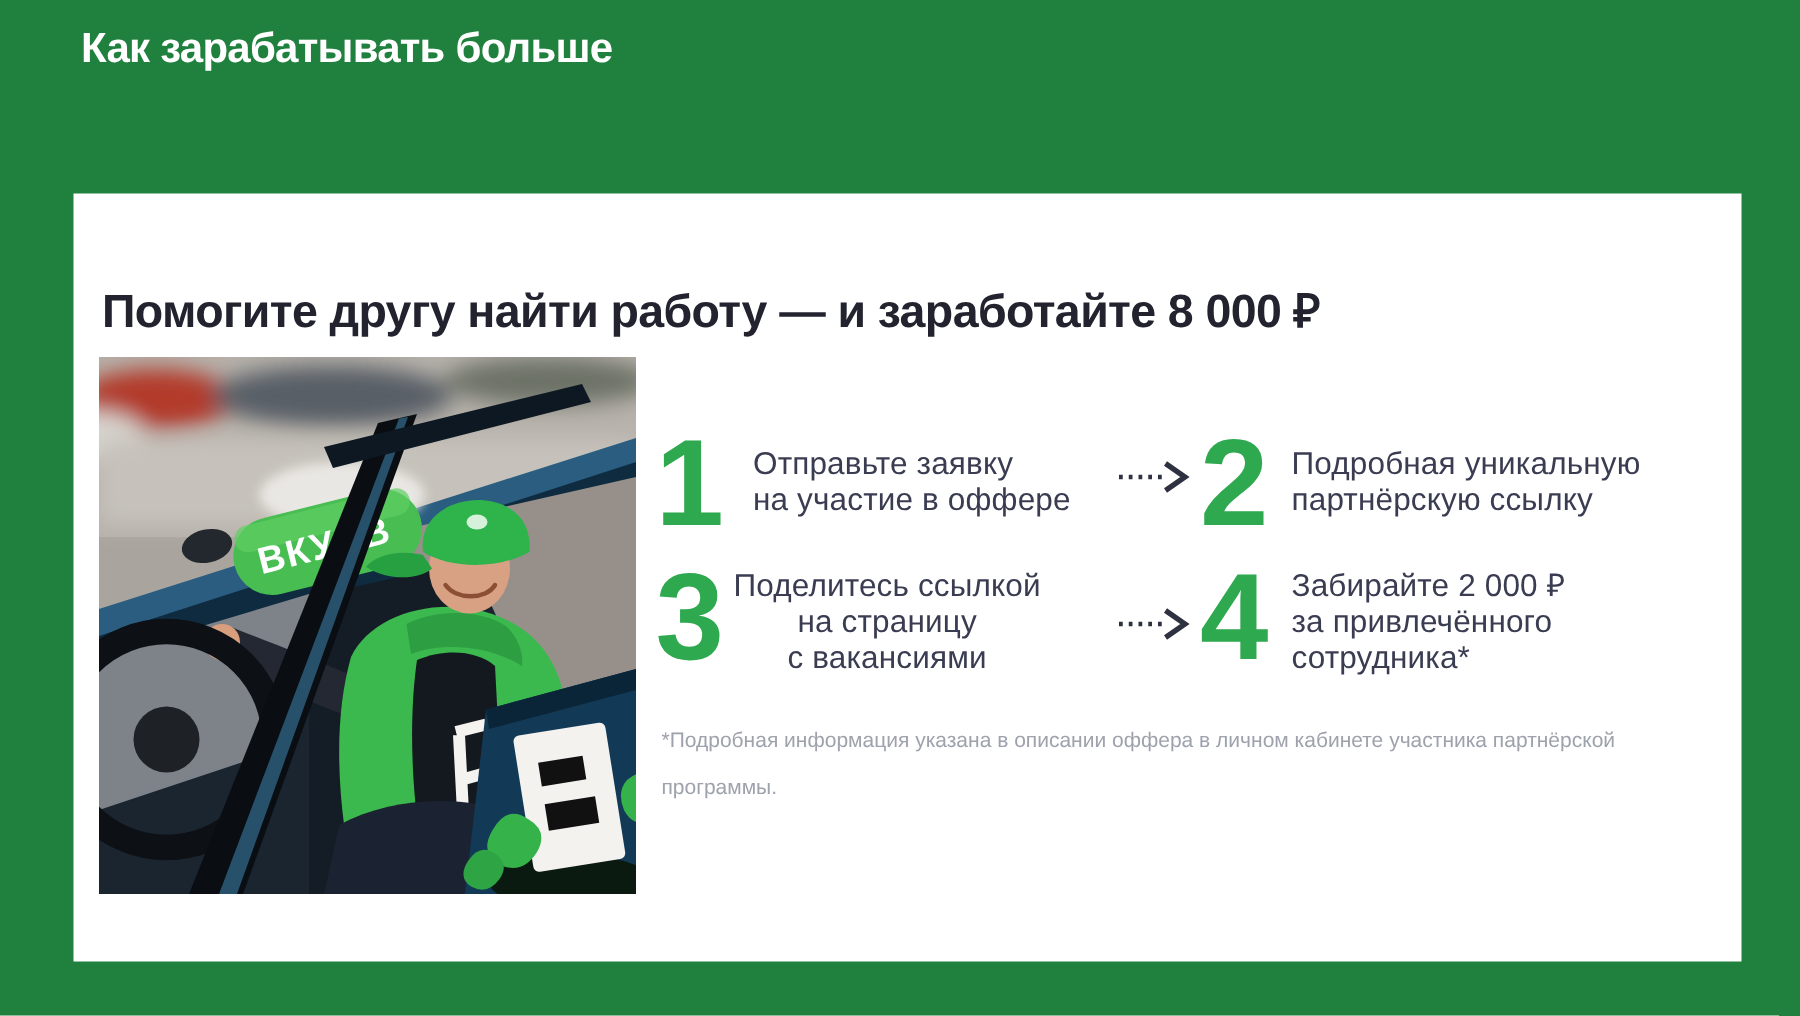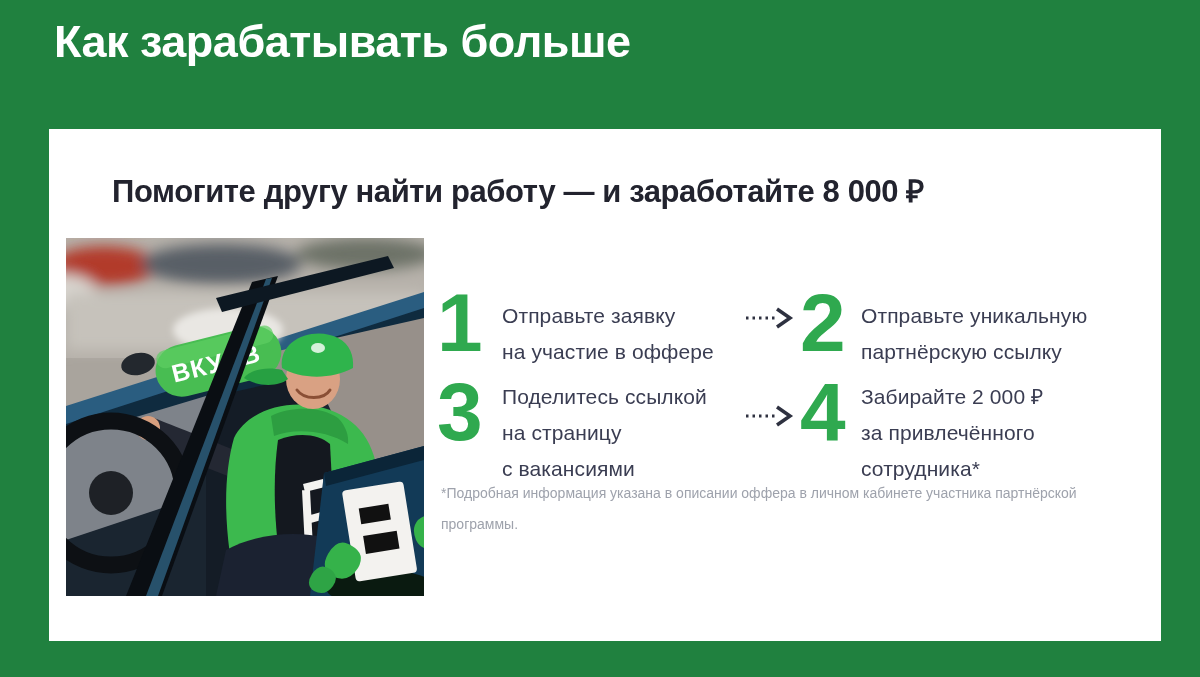"Как зарабатывать больше" .page-heading { font-size: 45px -> 28px }
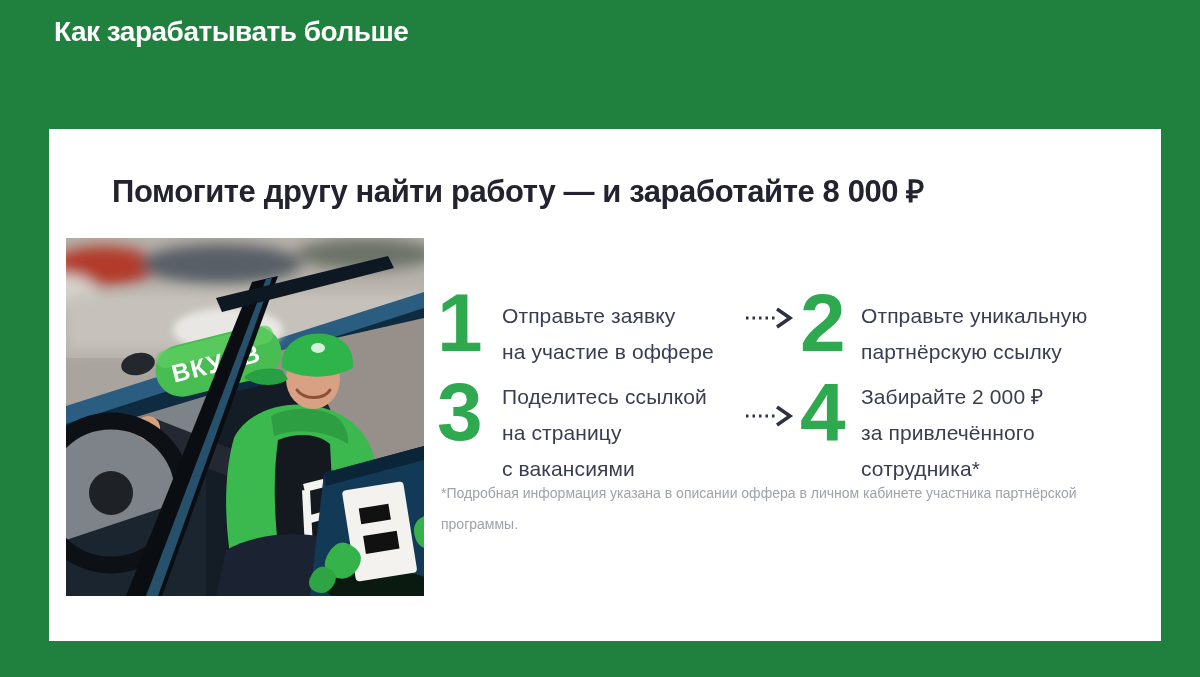"Помогите другу найти работу —" .card-title { margin-left: 44px -> none; top: 40px -> 56px }
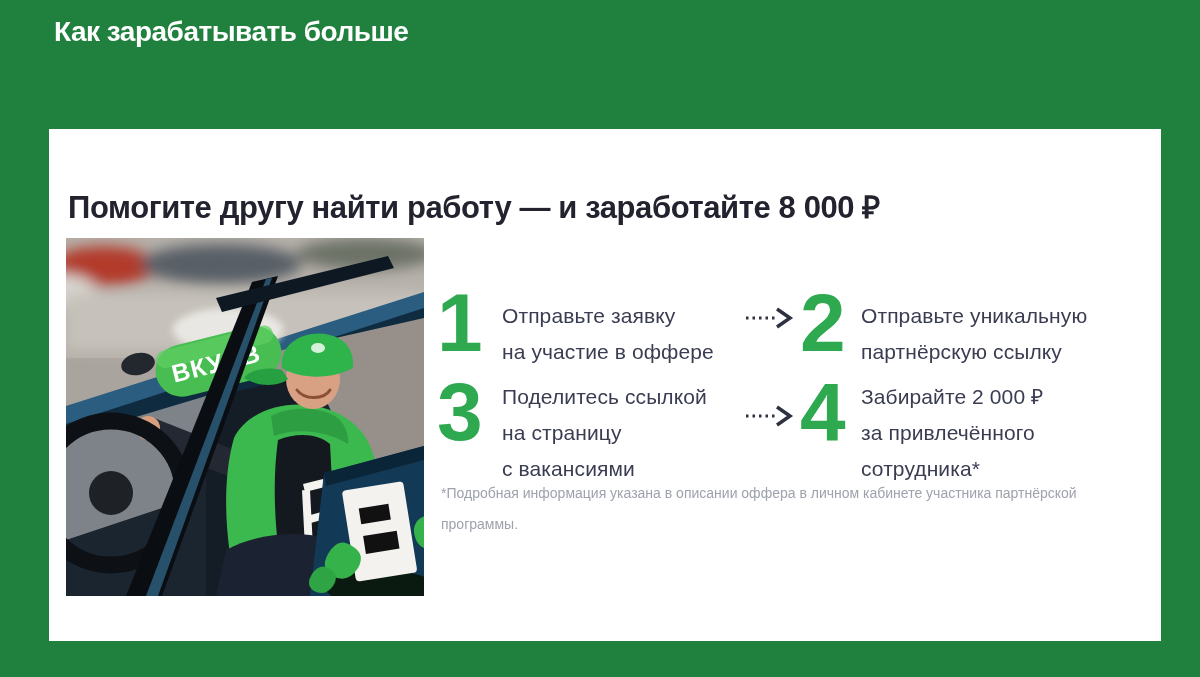"Отправьте заявку" .step-text { line-height: 36px -> 24px }
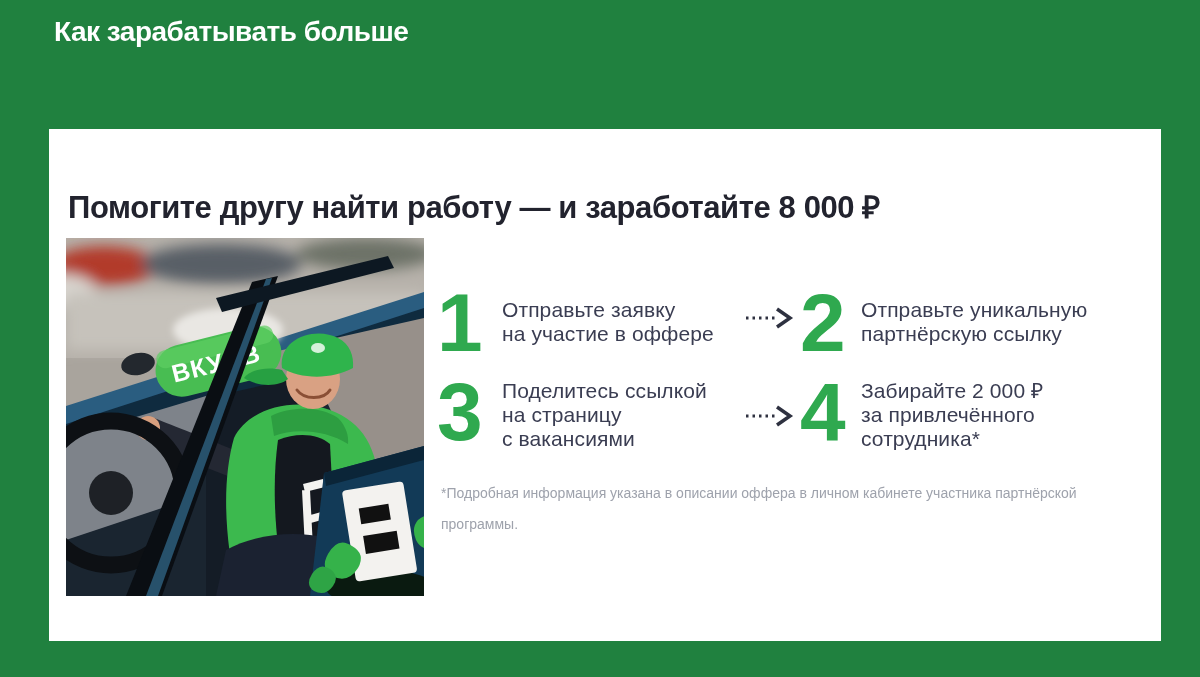"Отправьте уникальную" div.step-text { text: Отправьте -> Подробная }
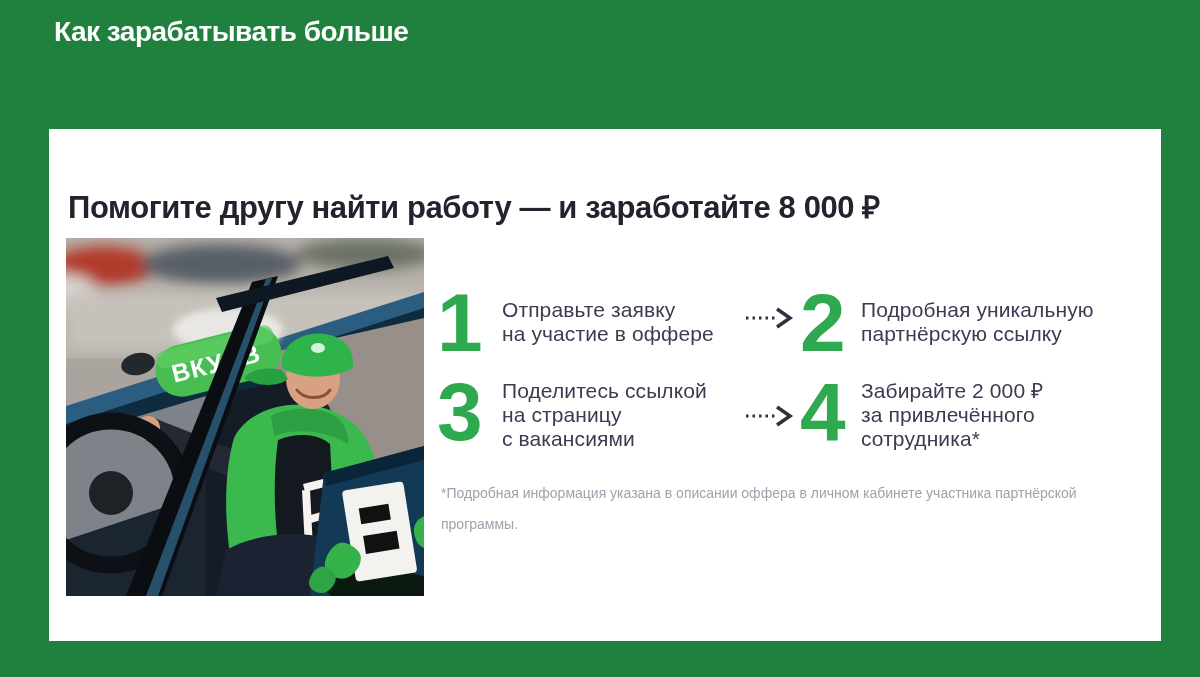"Поделитесь ссылкой" .txt-3 { left: 453px -> 440px; text-align: none -> center }
